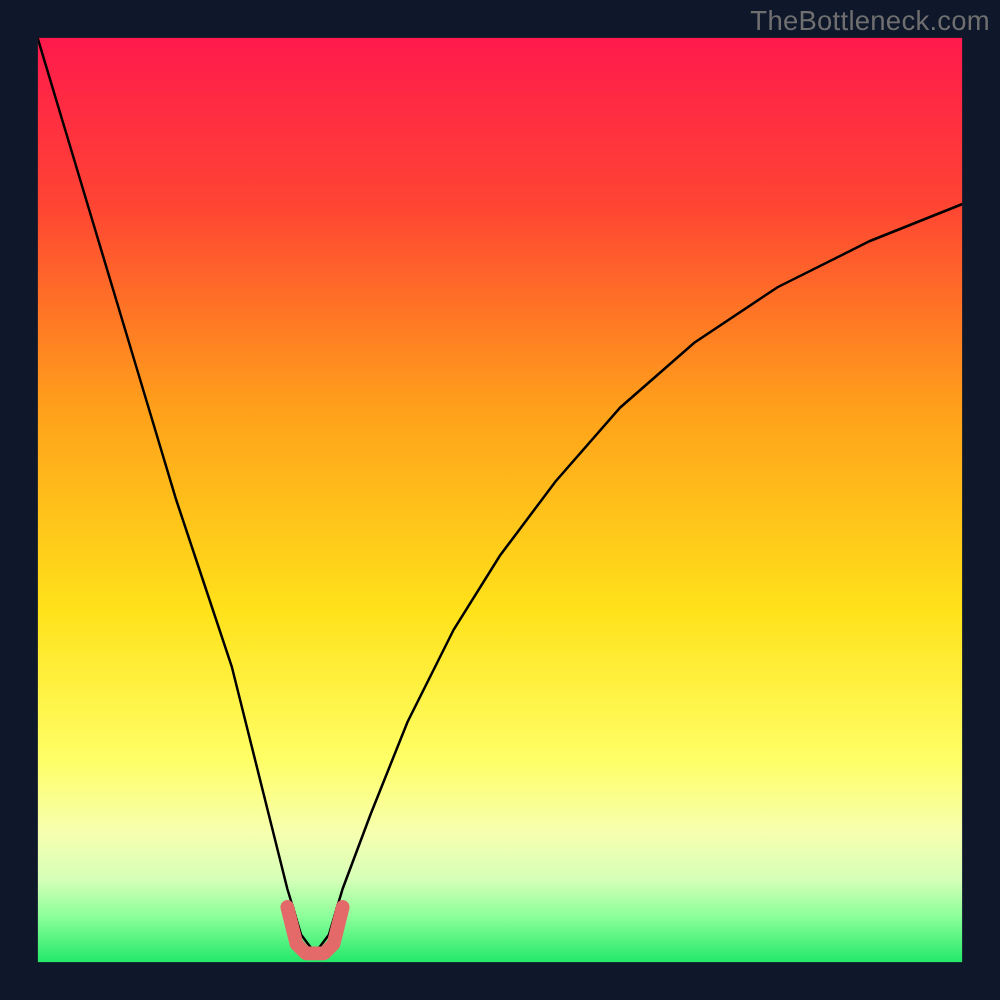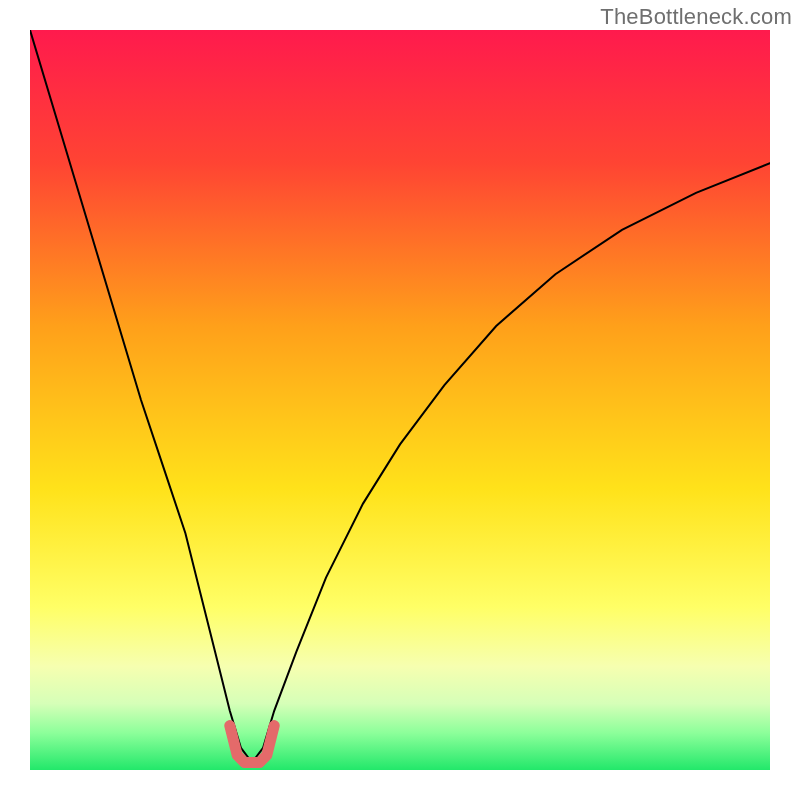"TheBottleneck.com" .frame { background: #ffffff -> #0f172a }
